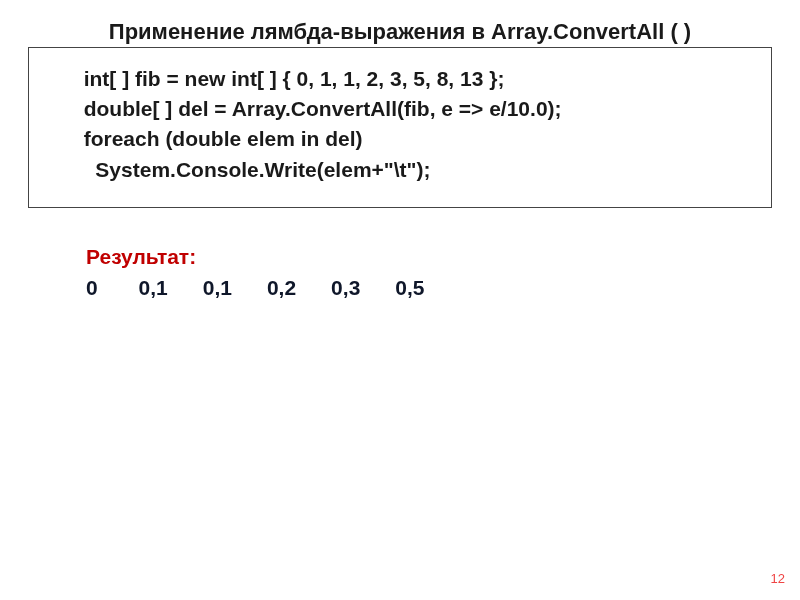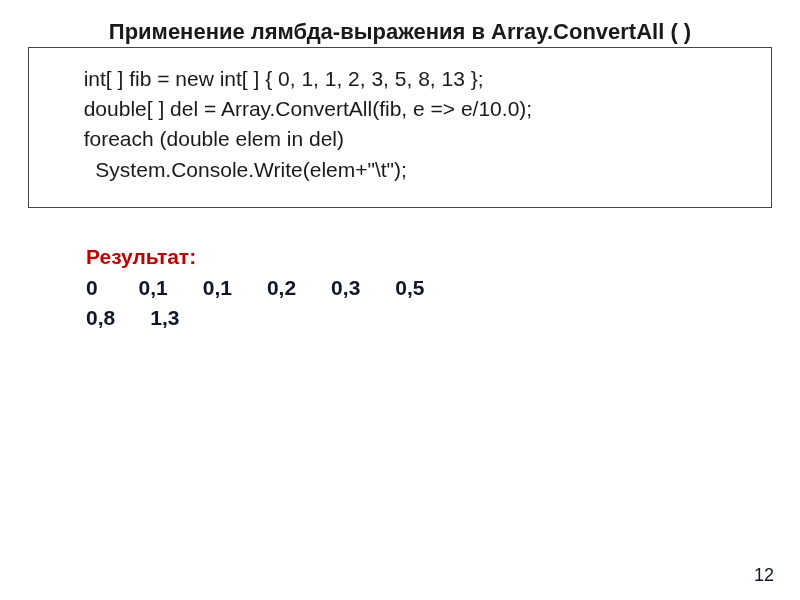"int[ ] fib = new" .code-box { font-weight: normal -> bold }
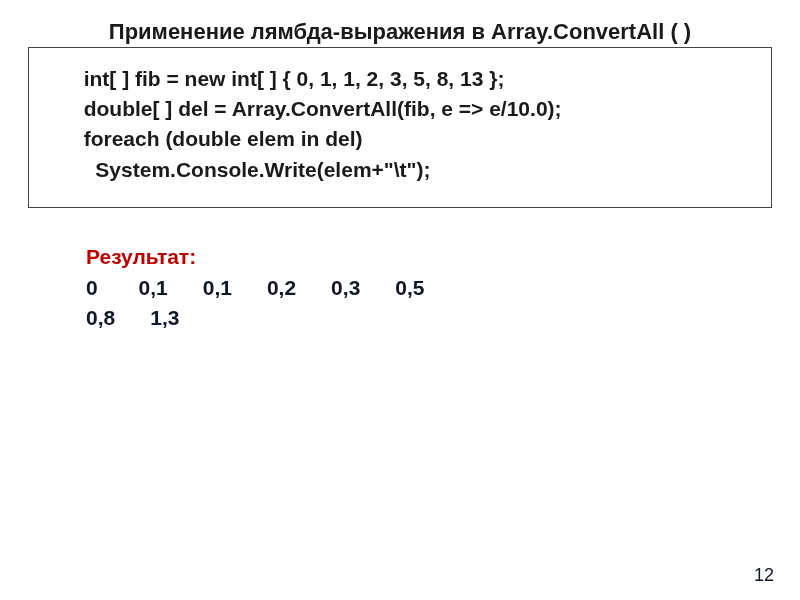"0,8 1,3" div.result-values { html: <div>0,8 1,3</div> -> none }
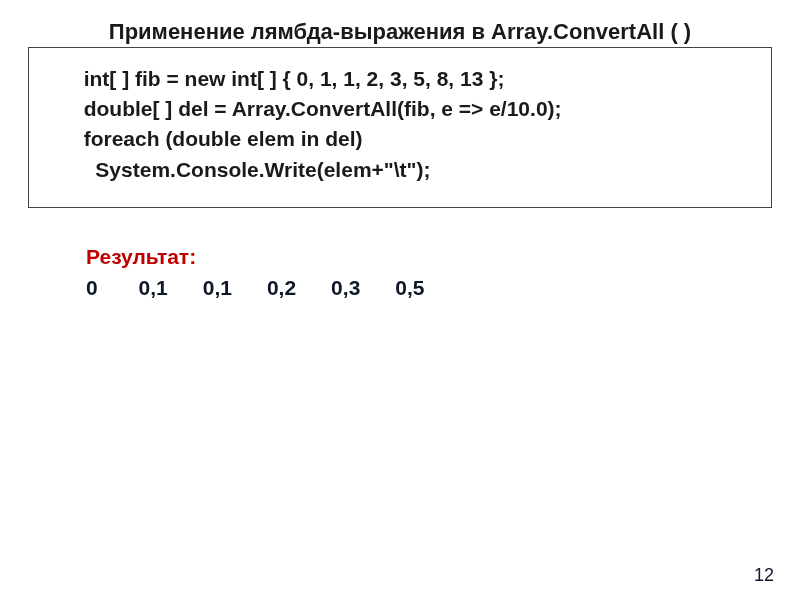"12" .page-num { color: #0f172a -> #ef4444; font-size: 18px -> 13px; right: 26px -> 15px }
